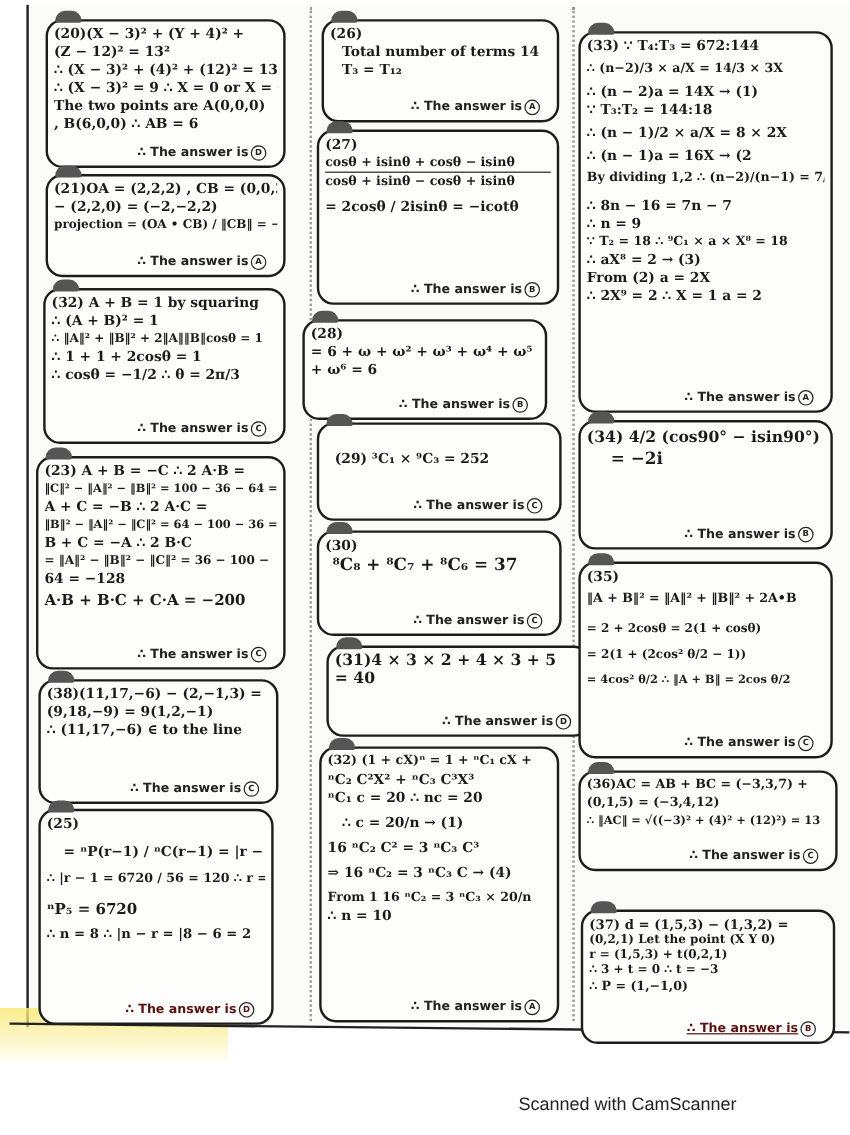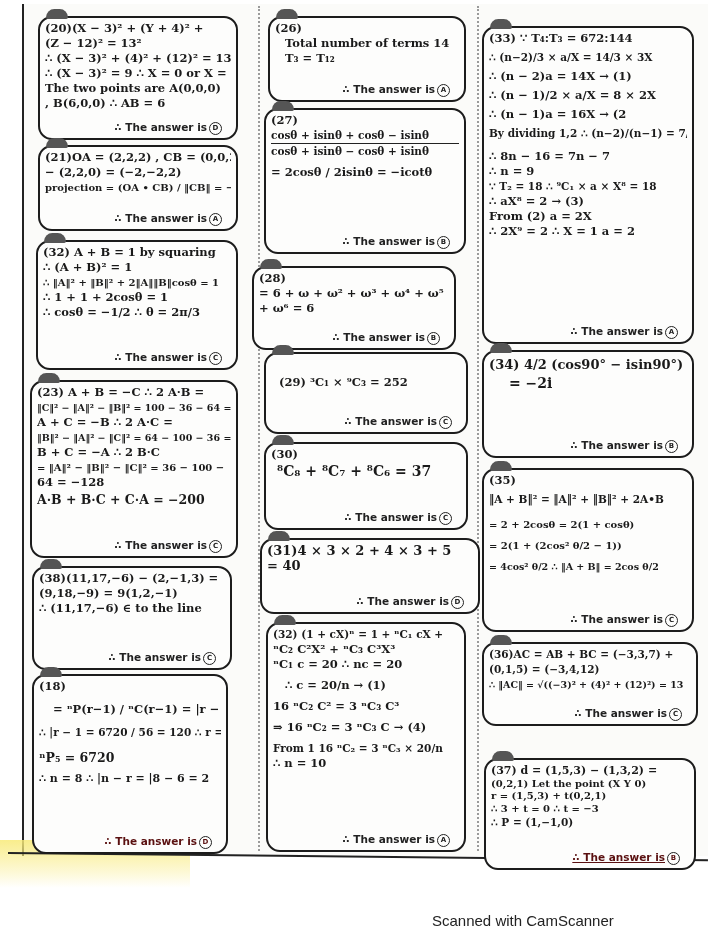"∵ T₃:T₂ = 144:18" div.line { html: none -> <div>∵ T₃:T₂ = 144:18</div> }
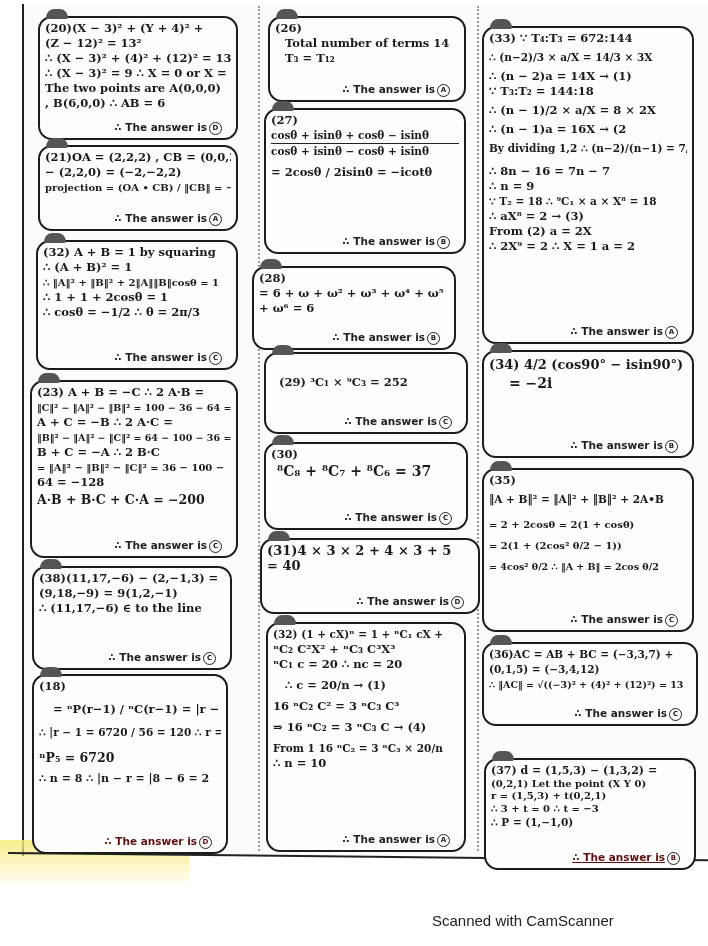"(31)4 × 3 × 2" div.box { left: 260px -> 272px }
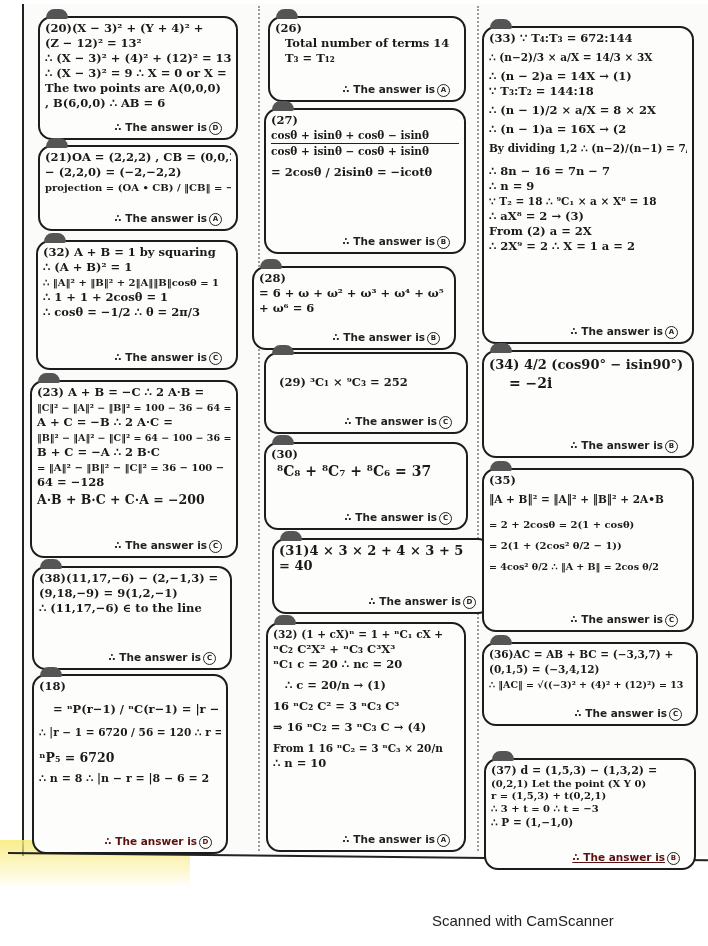"(18)" div.line { text: 18 -> 25 }
